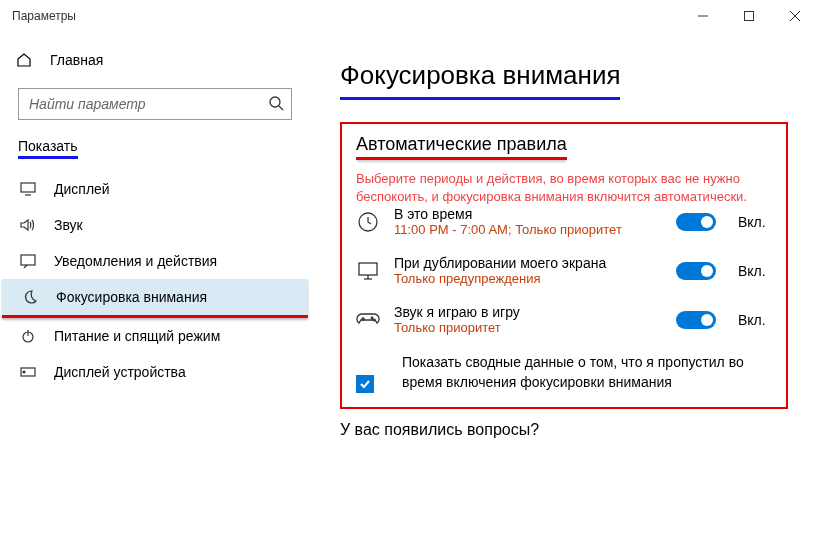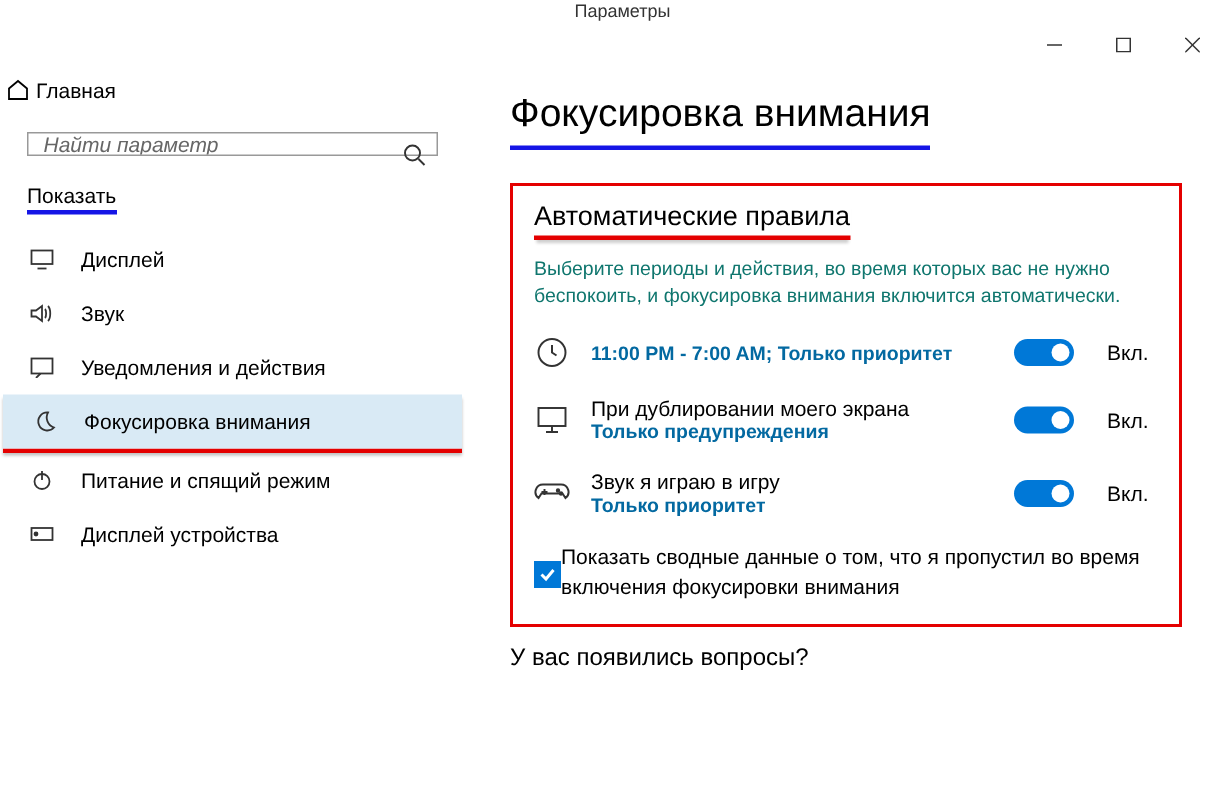"Параметры" .titlebar { flex-direction: column -> none }
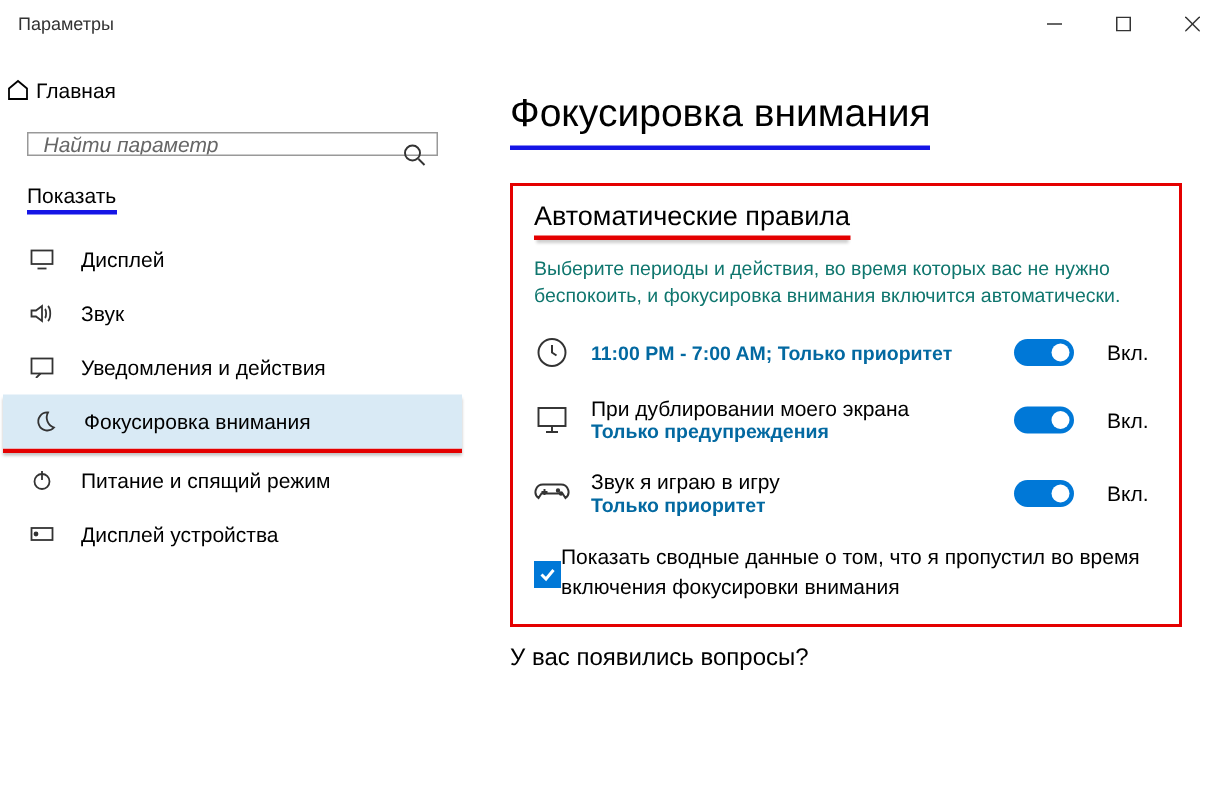"Главная" .home-row { gap: 4px -> 18px; padding: 8px 4px -> 8px 16px }
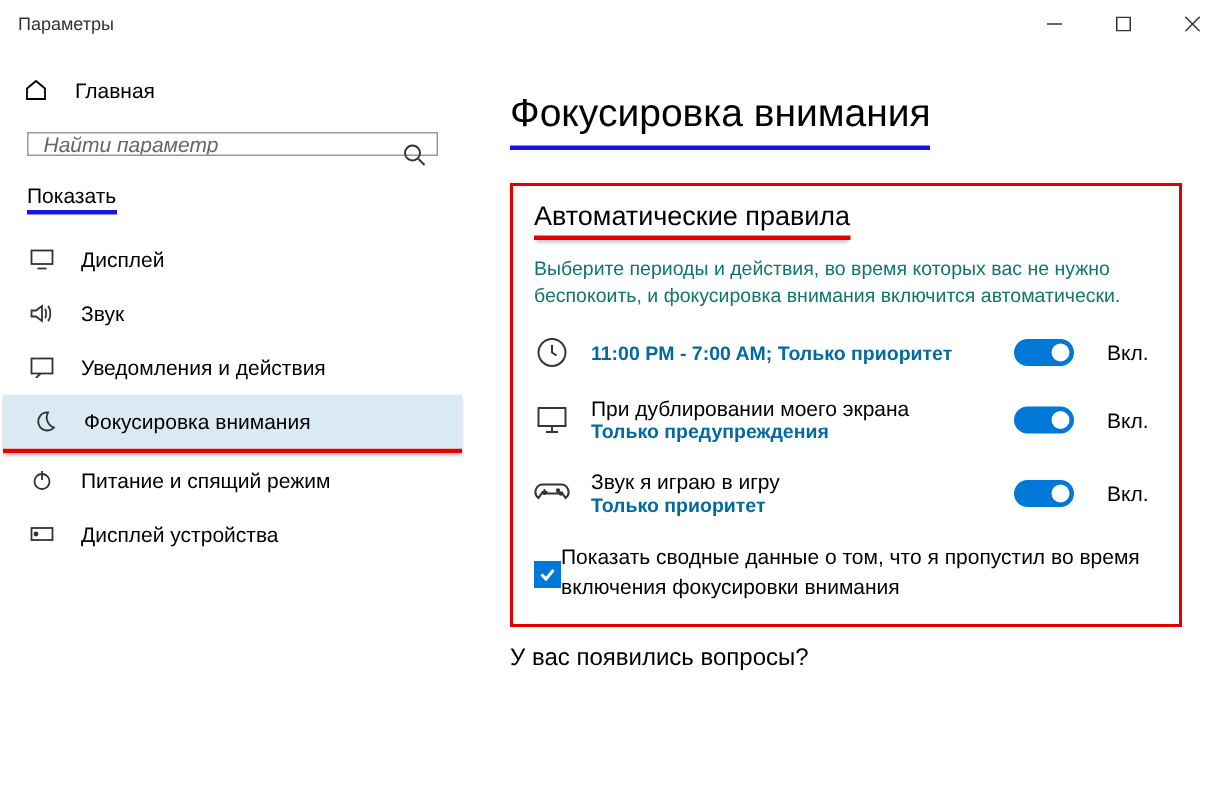"Найти параметр" .search-input { height: 16px -> 32px }
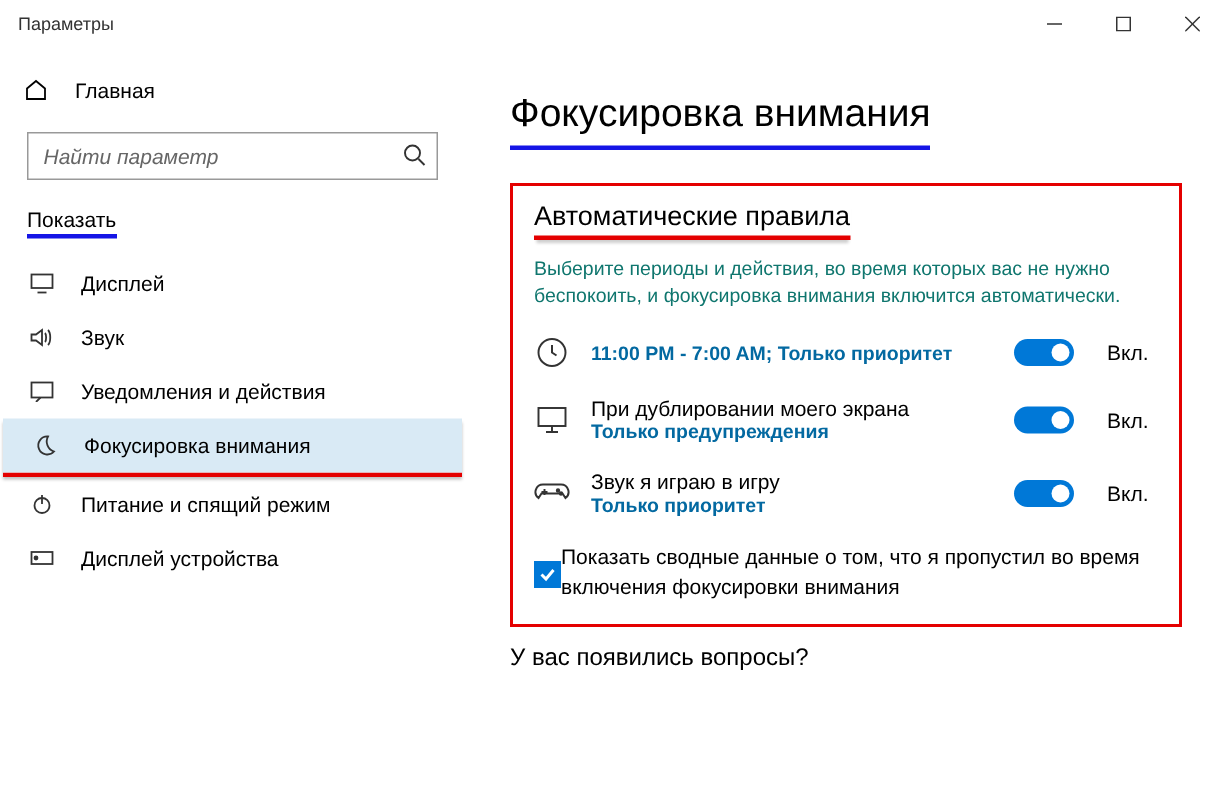"Выберите периоды и действия, во" .rules-desc { color: #0f766e -> #ef4444; margin-bottom: 18px -> none }
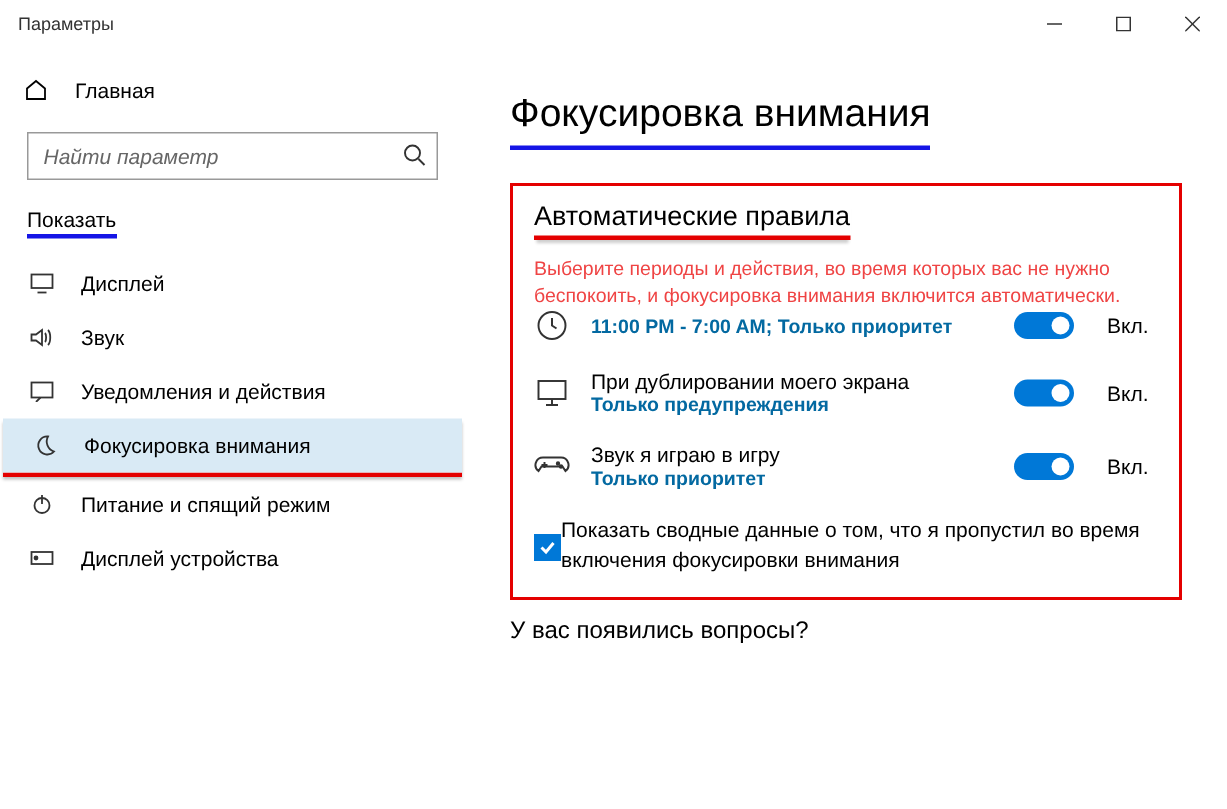"В это время" div.rule-title { html: none -> <div>В это время</div> }
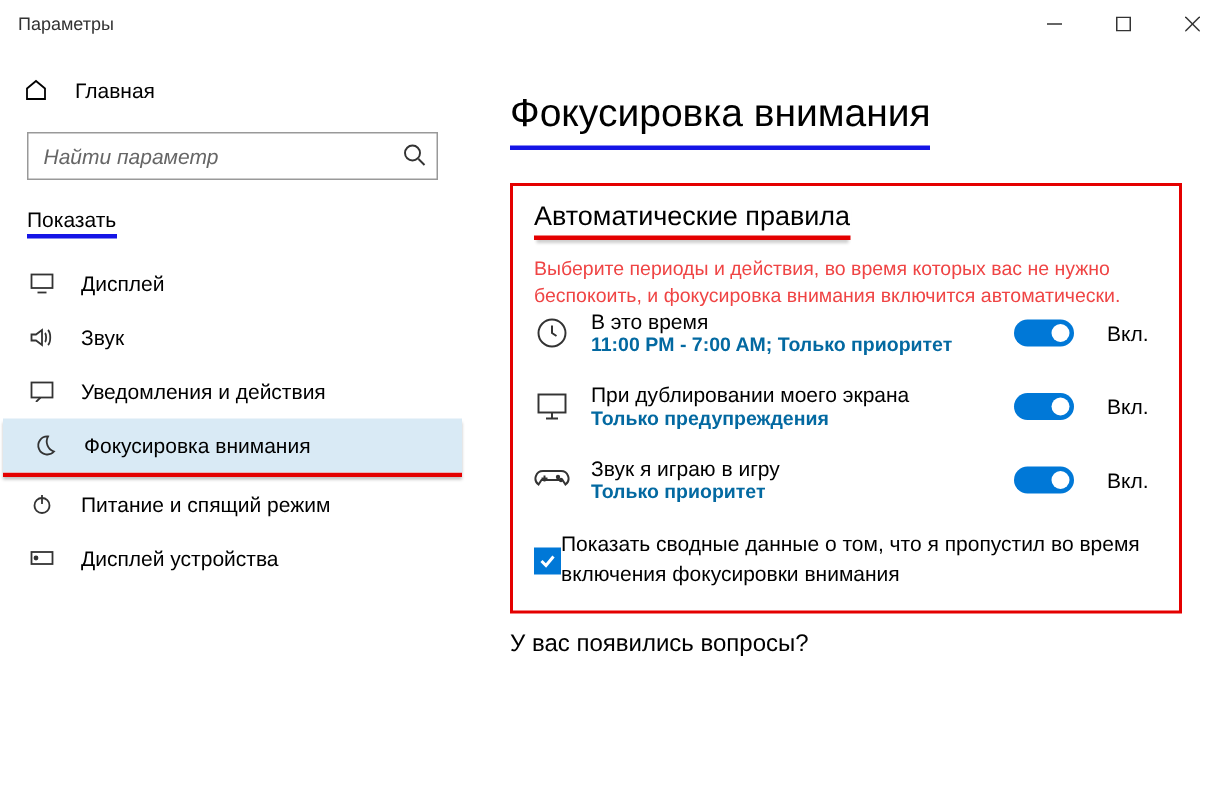"11:00 PM - 7:00 AM;" .rule-sub { color: #0369a1 -> #c2410c; font-weight: bold -> none }
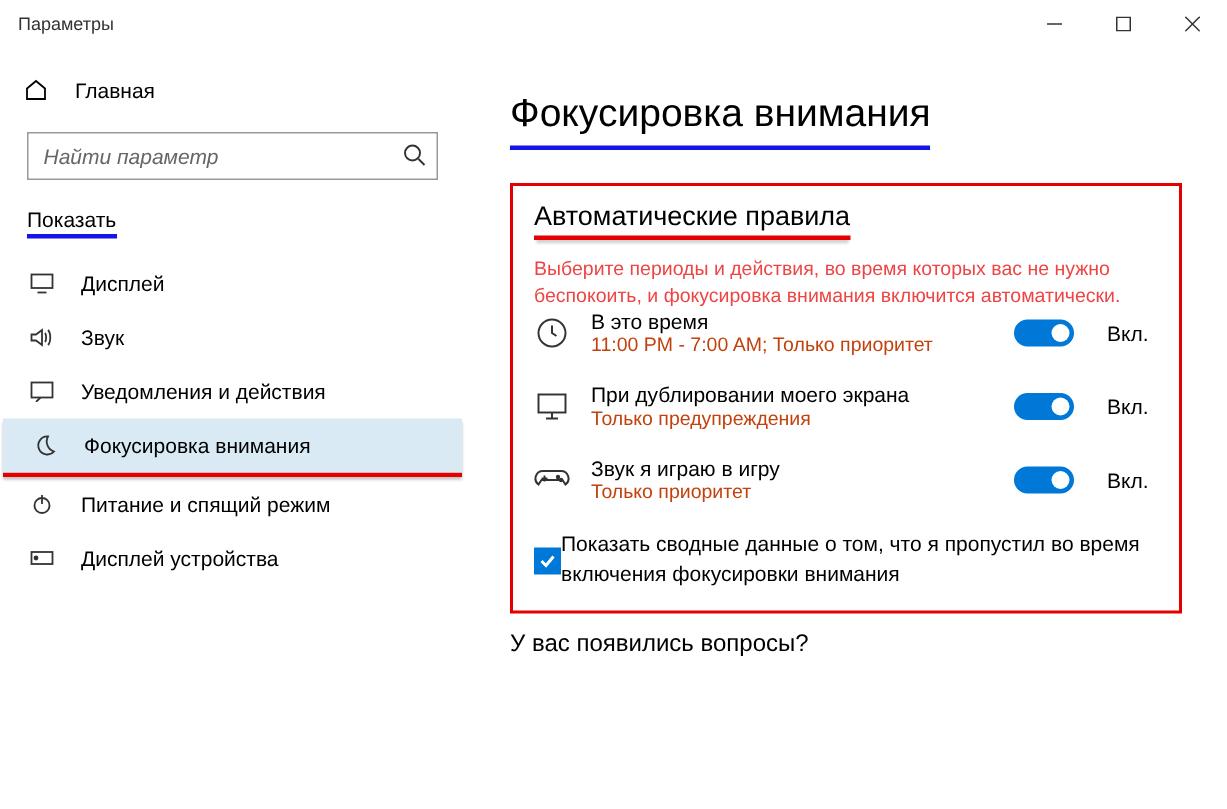"Показать сводные данные о том," .check-row { align-items: center -> flex-end; gap: 0 -> 28px }
